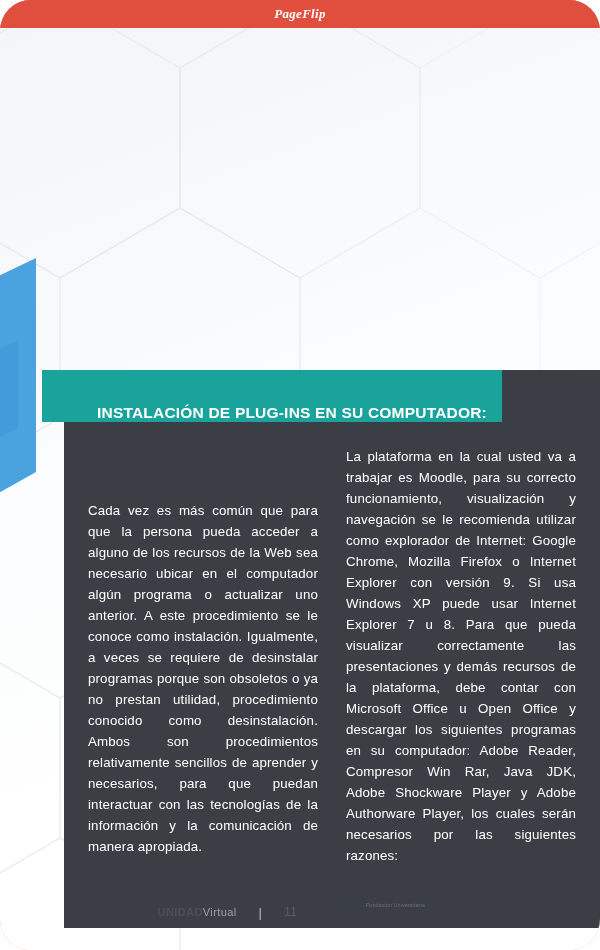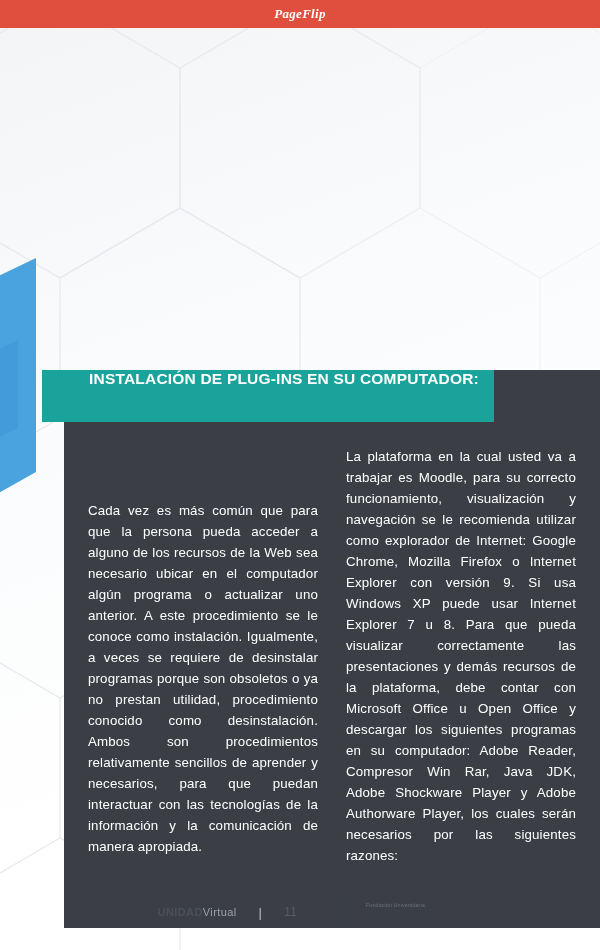"PageFlip" .page { border-radius: none -> 31px }
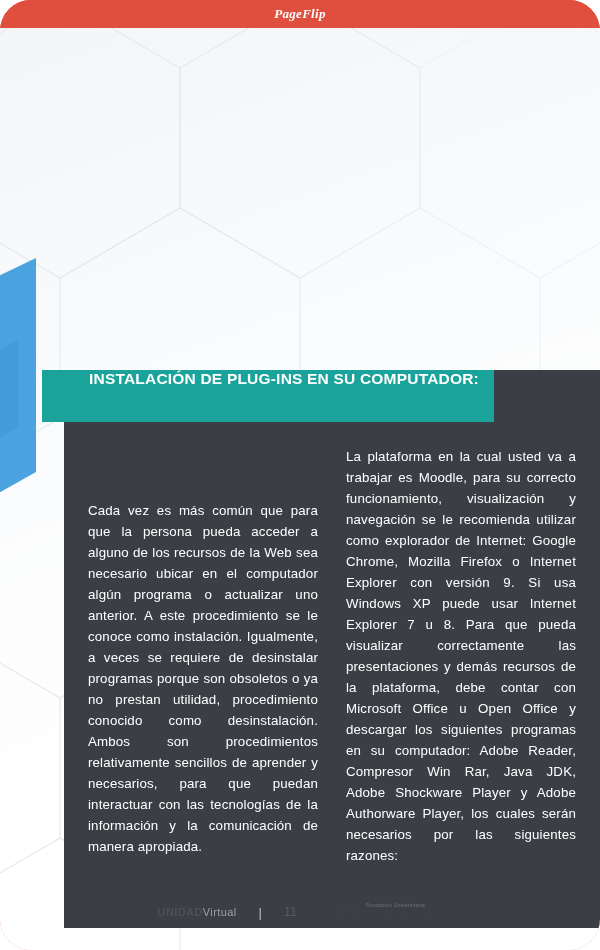"INSTALACIÓN DE PLUG-INS EN SU" .title-bar { align-items: flex-start -> flex-end; padding-left: none -> 8px }
